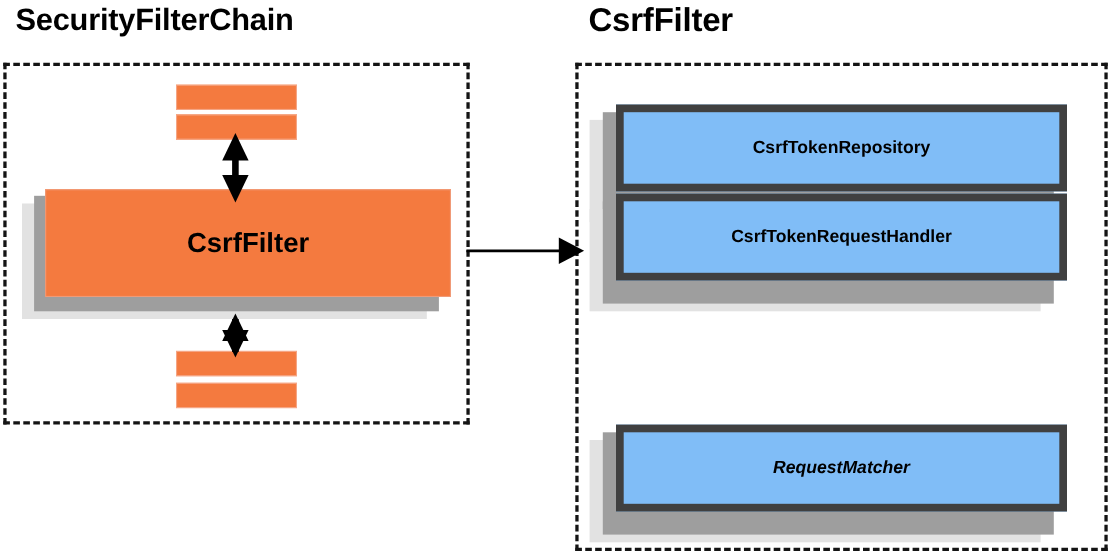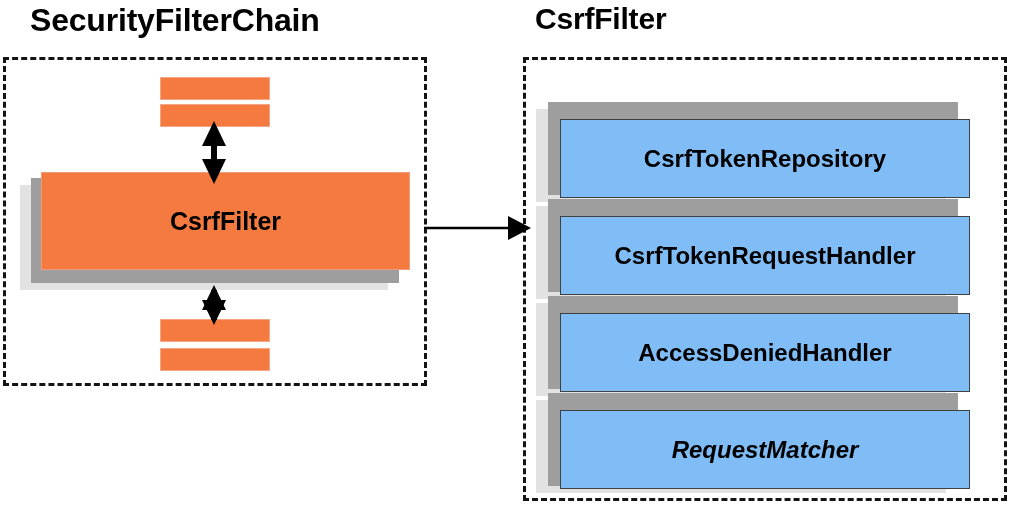"SecurityFilterChain" #title-left { font-size: 32px -> 28px; margin-left: 16px -> none }
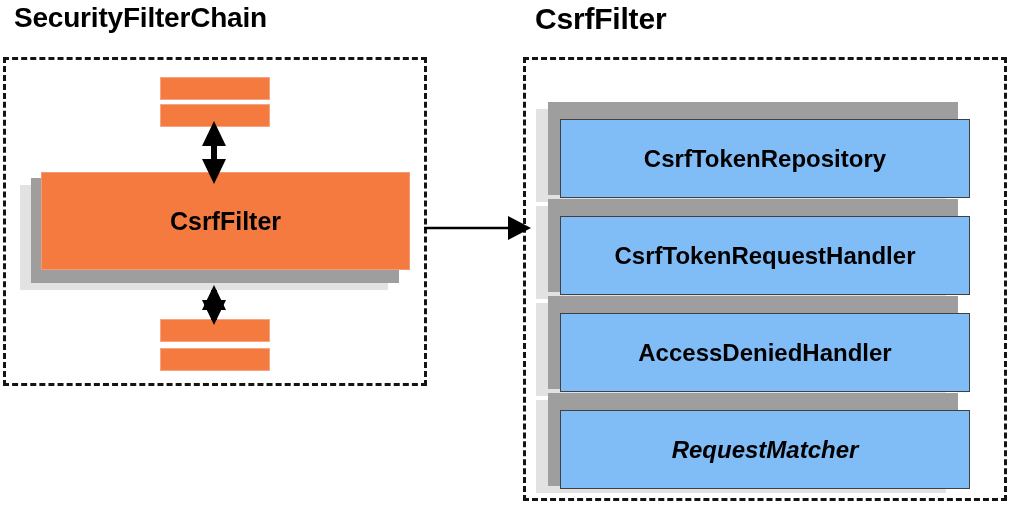"CsrfTokenRepository" .bluebox .face { border: 1px solid #404040 -> 7px solid #404040; font-size: 24px -> 16px; margin-top: 24px -> none }
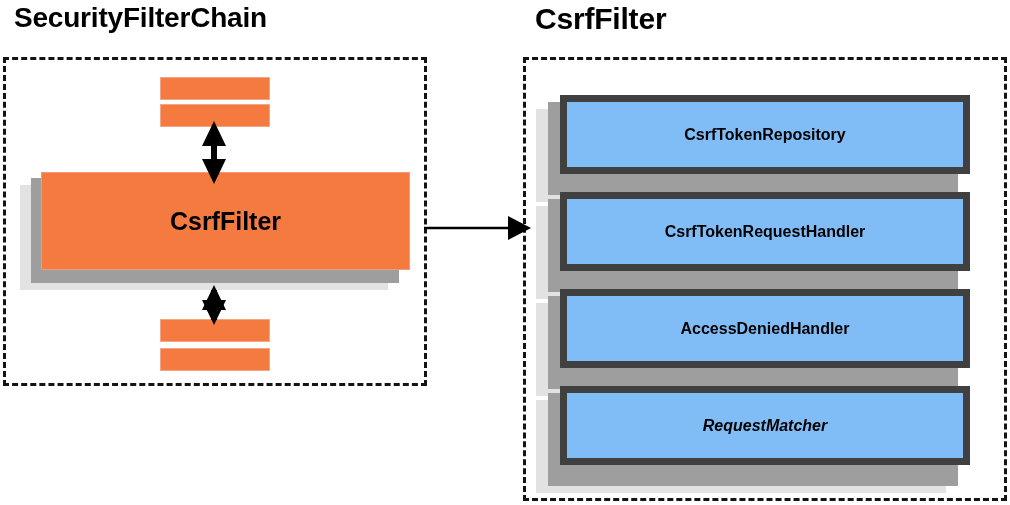"CsrfTokenRequestHandler" #blue-1 { top: 199px -> 183px }
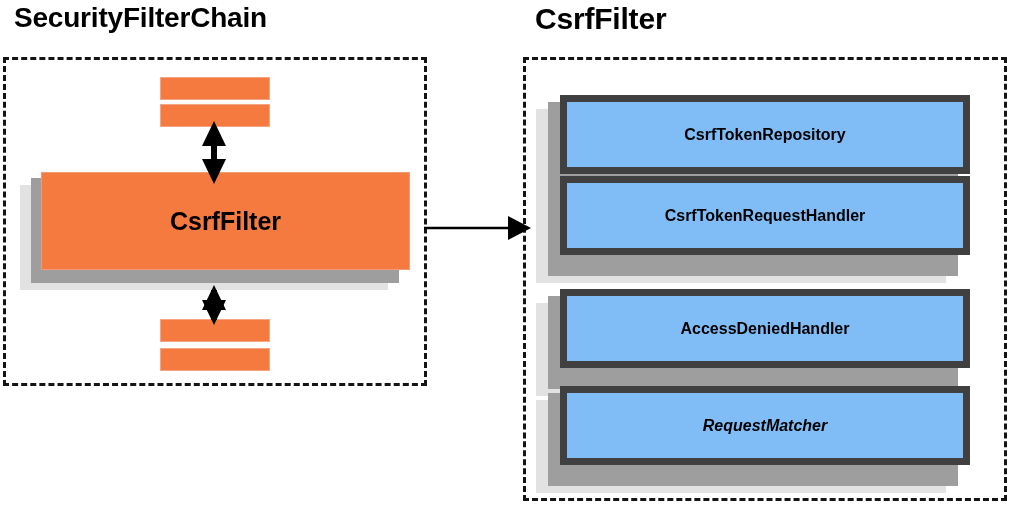"AccessDeniedHandler" div.stack { html: <div> <div></div> <div></div> <div>AccessDeniedHandler</div> </div> -> none }
